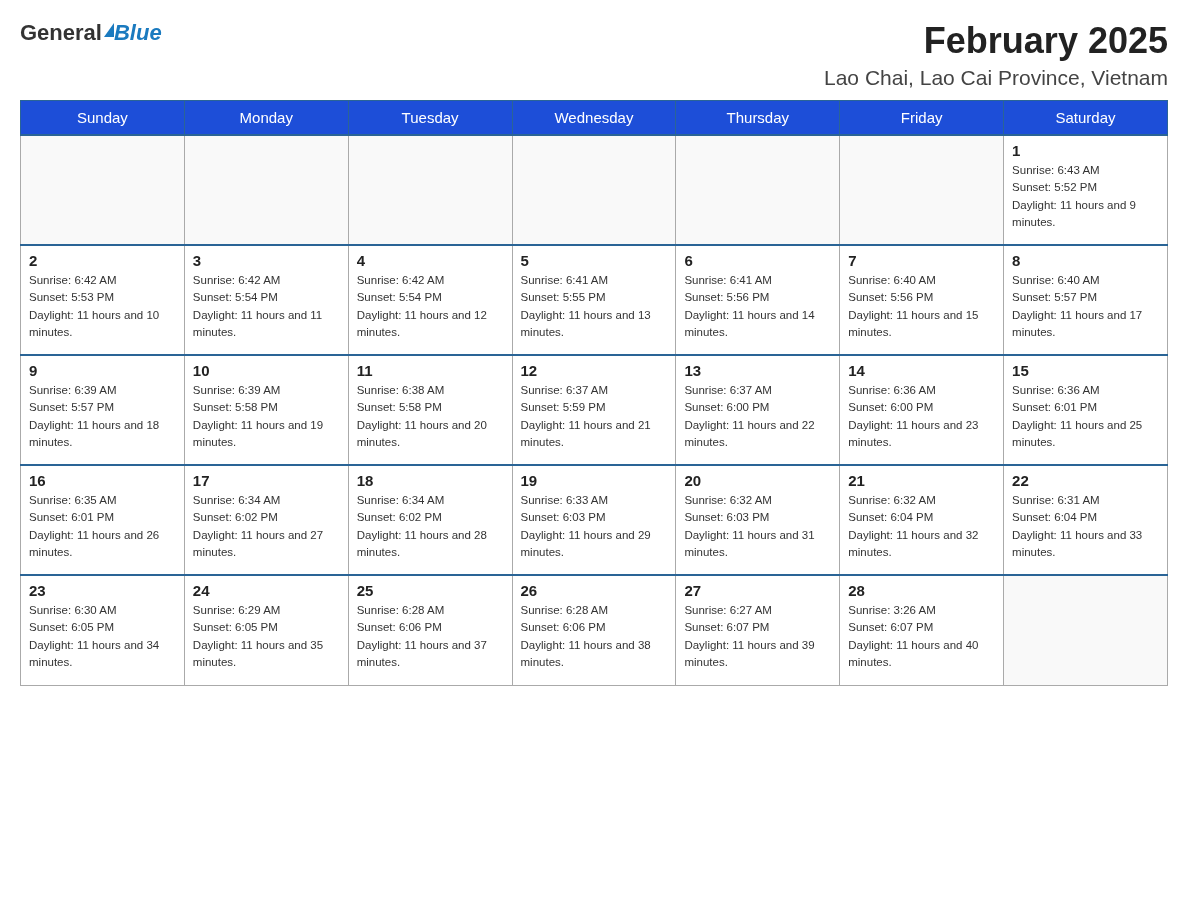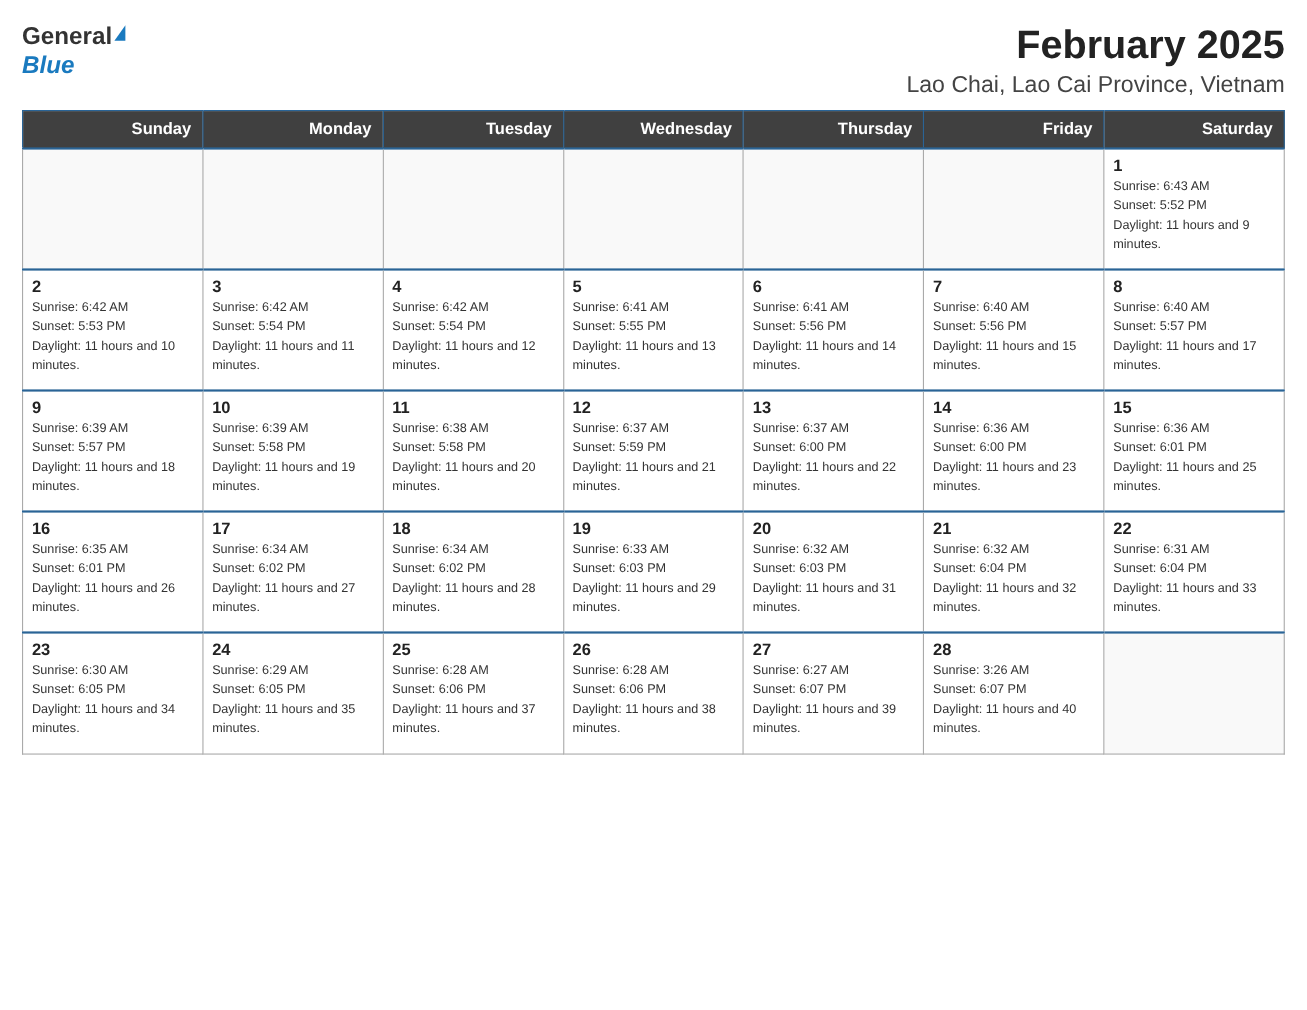"General" .logo { flex-direction: column -> row }
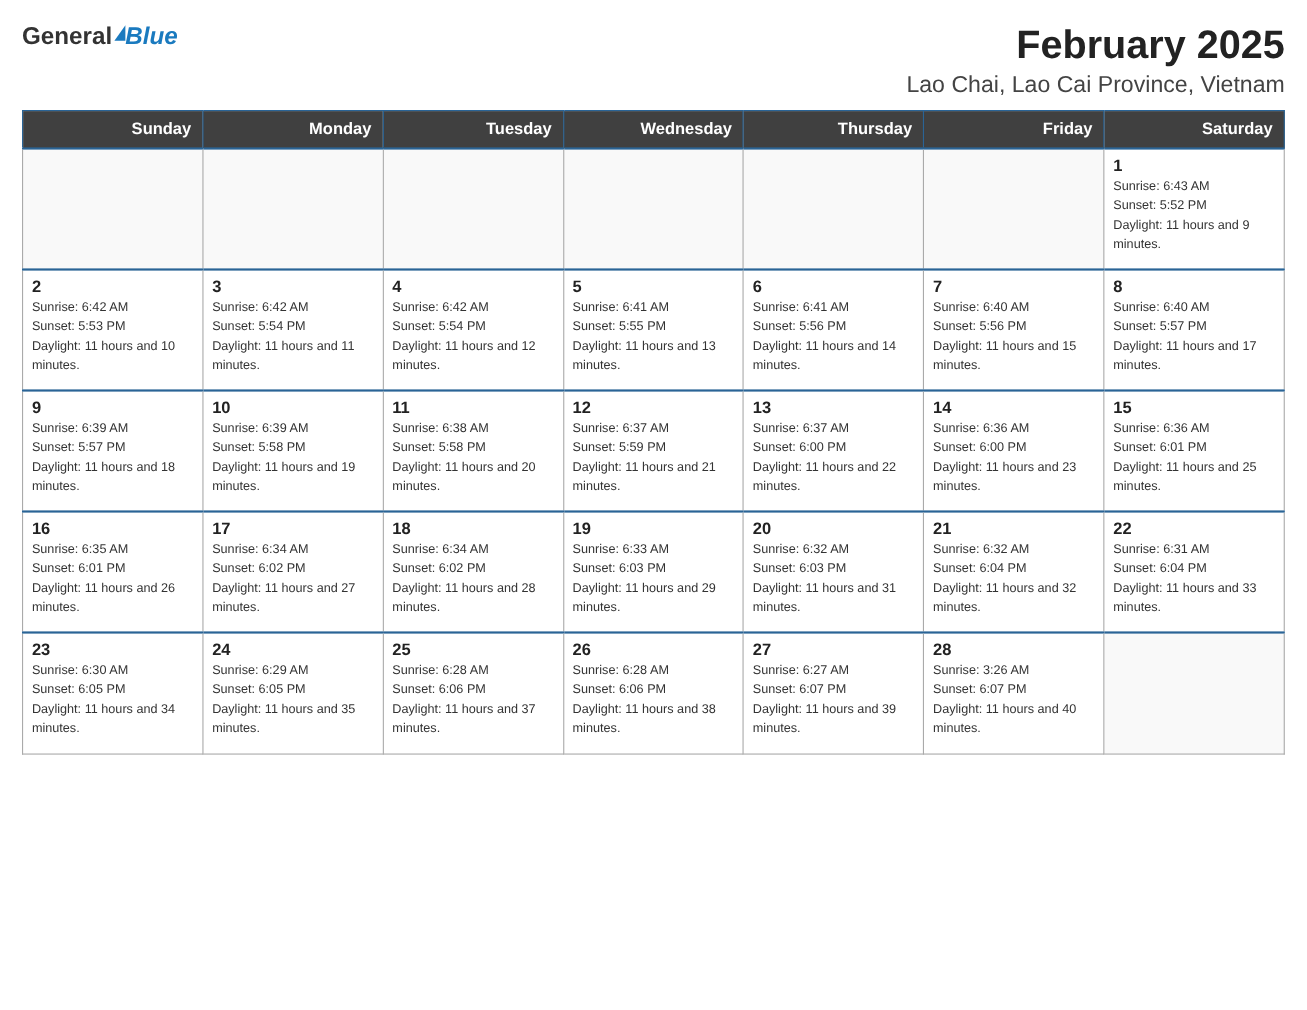"Sunday" .calendar th { background-color: #404040 -> #1d4ed8; font-weight: bold -> normal; text-align: right -> center }
